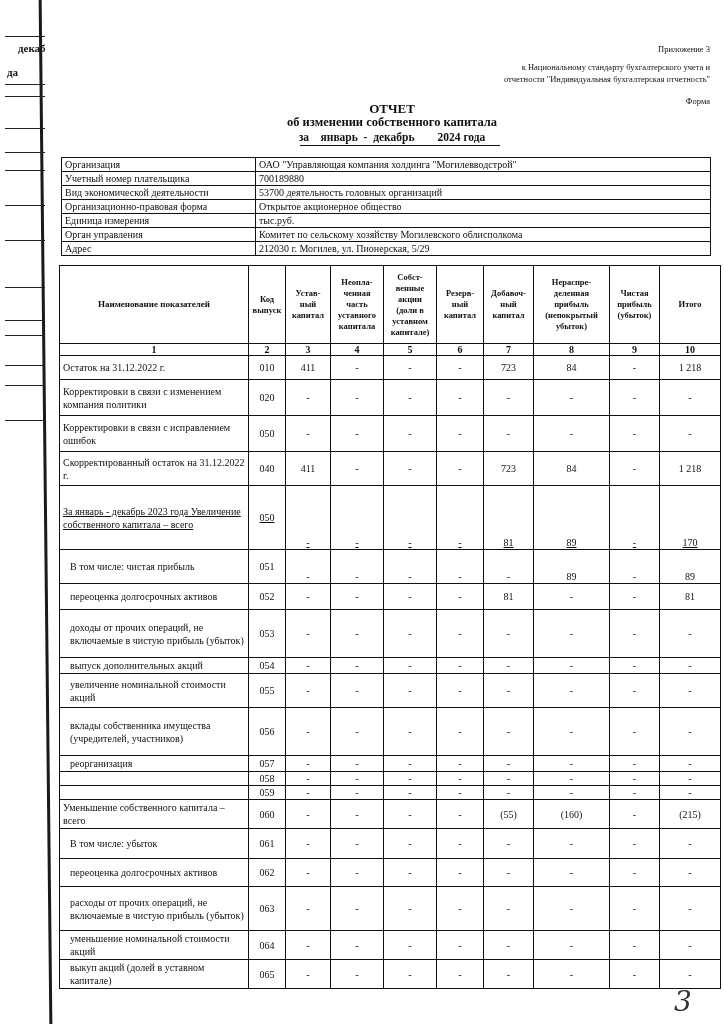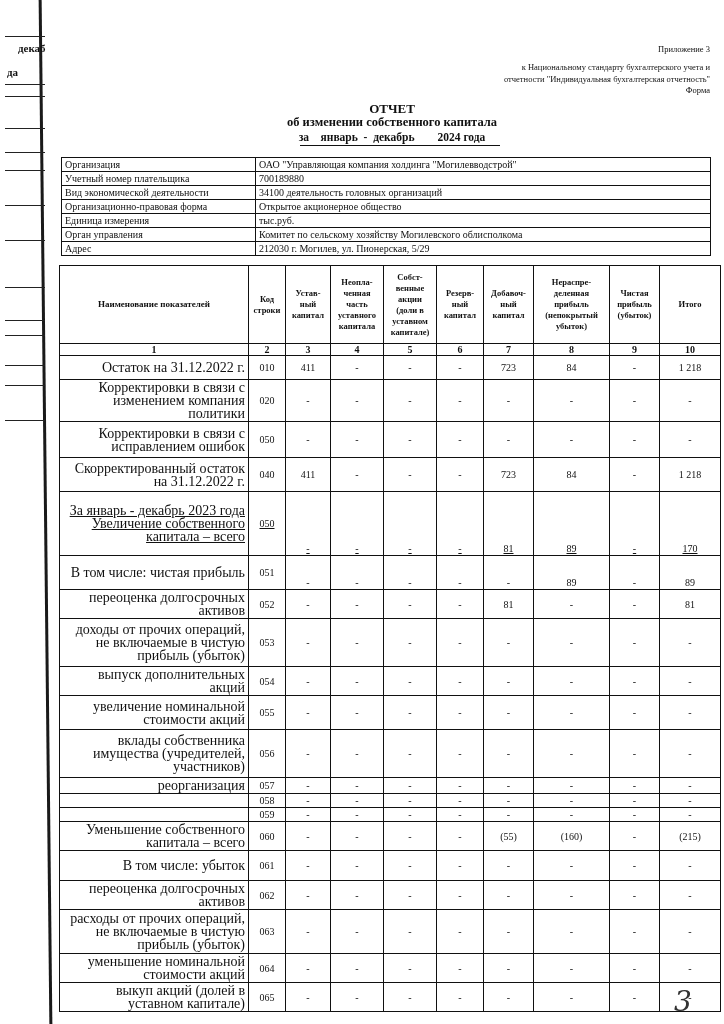"Форма" div.header-right { top: 84px -> 95px }
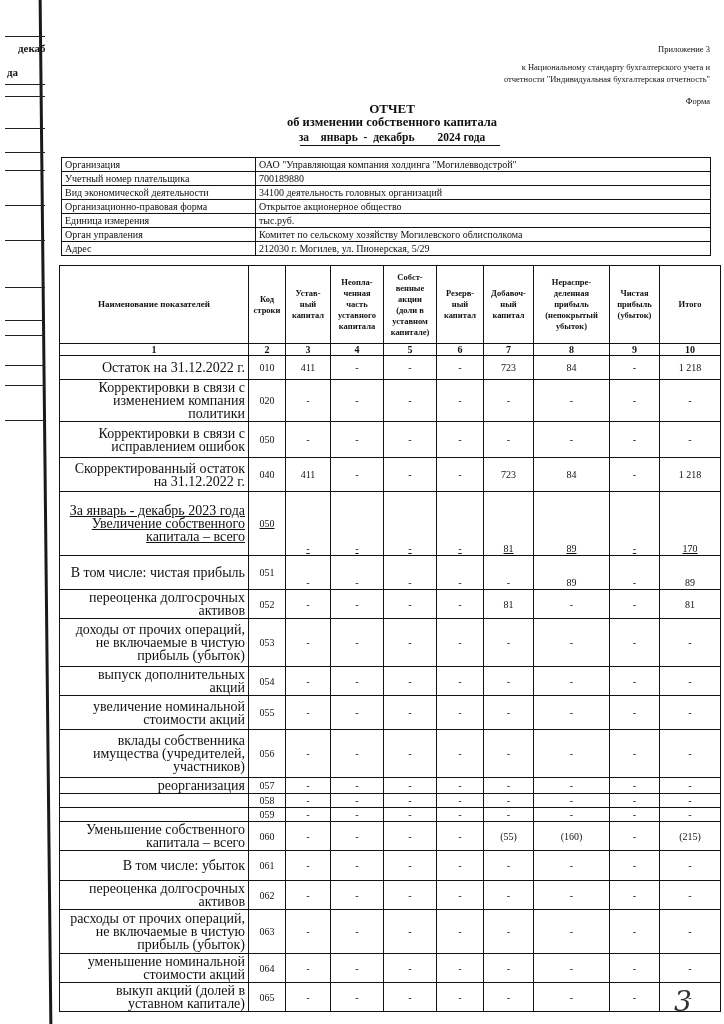"34100 деятельность головных организаций" td { text: 34100 -> 53700 }
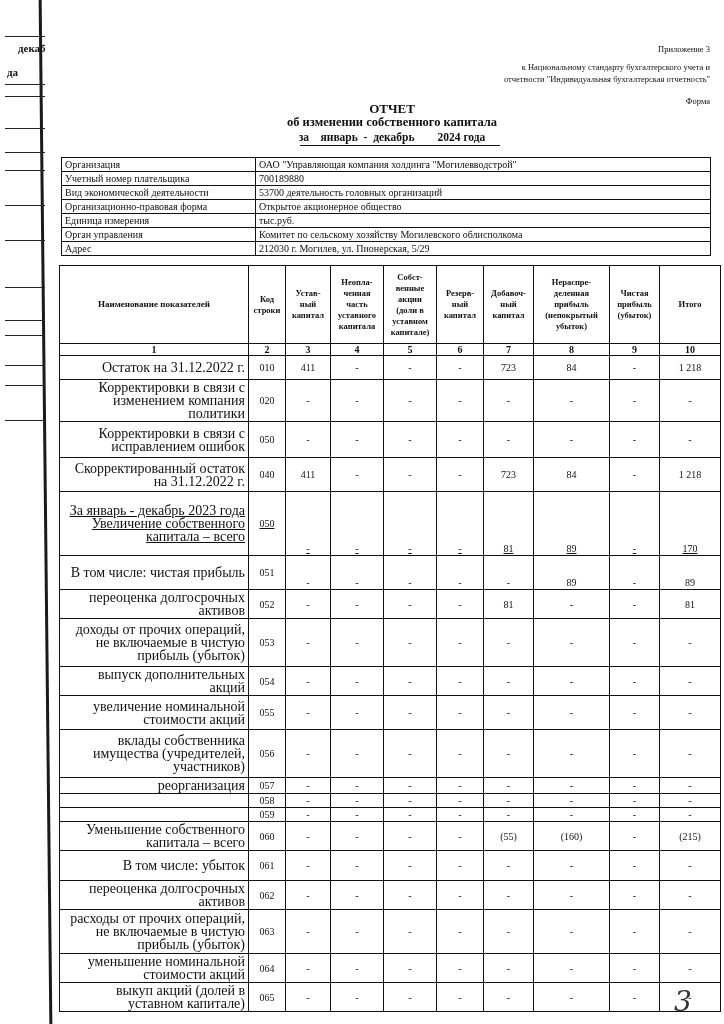"Код строки" th { text: строки -> выпуск }
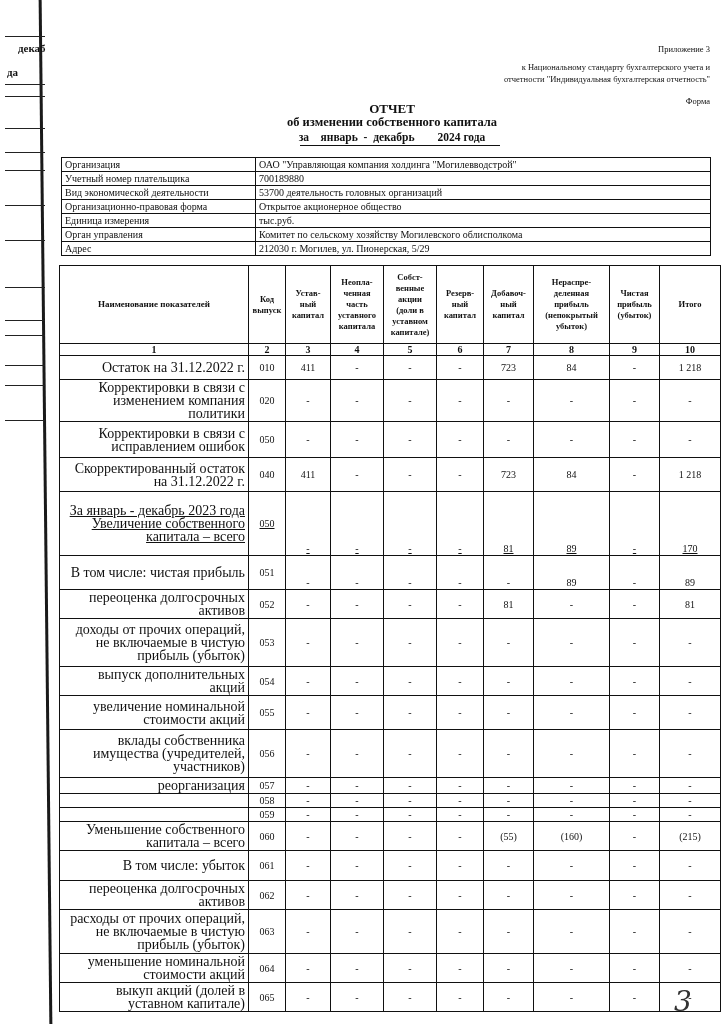"Остаток на 31.12.2022 г." .main td.name { font-size: 14px -> 10px; text-align: right -> left }
